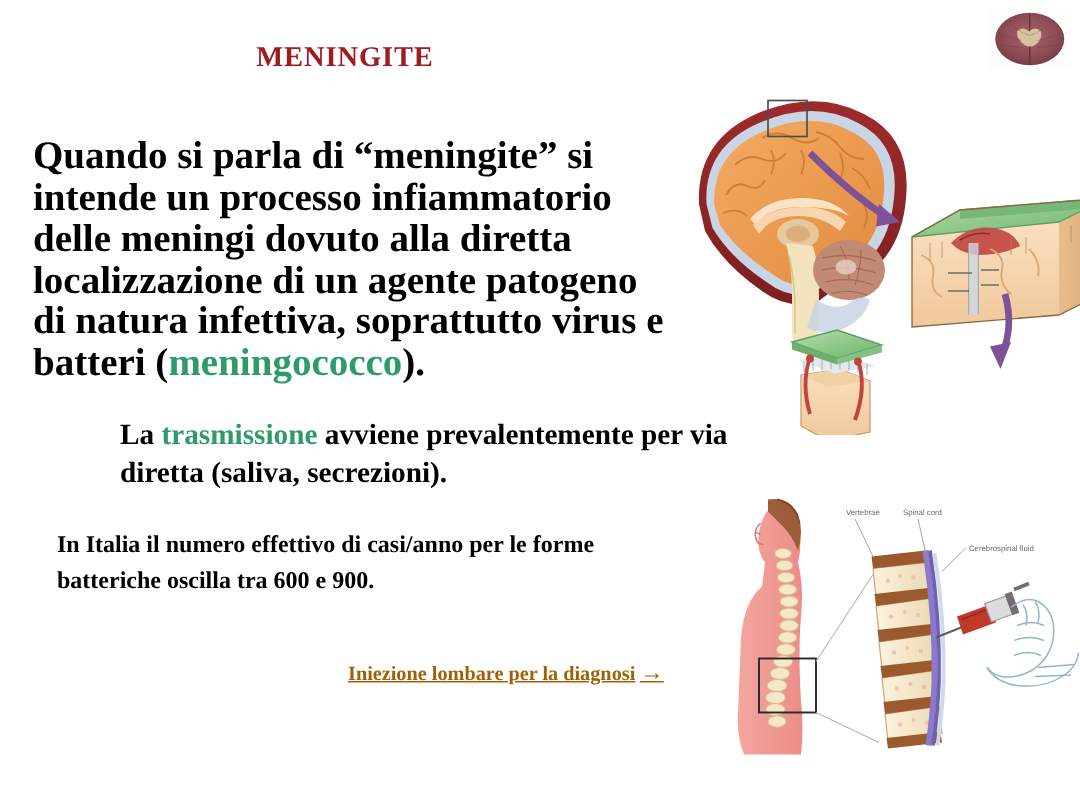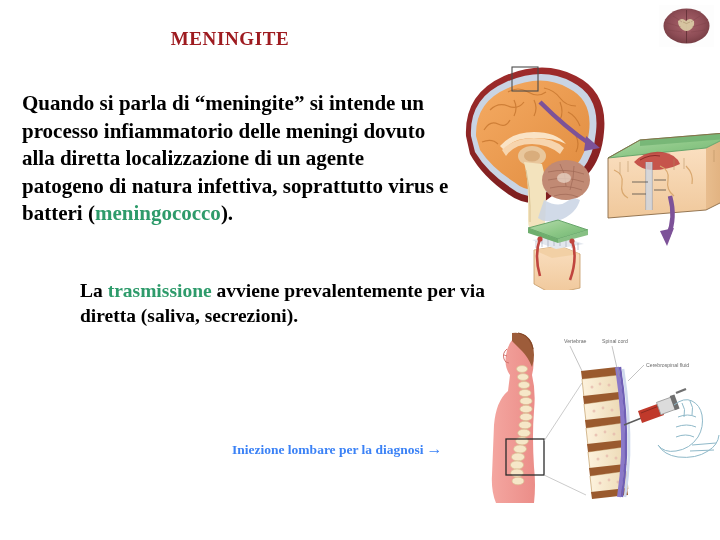"Quando si parla di “meningite”" #para-definition { font-size: 21px -> 26px }
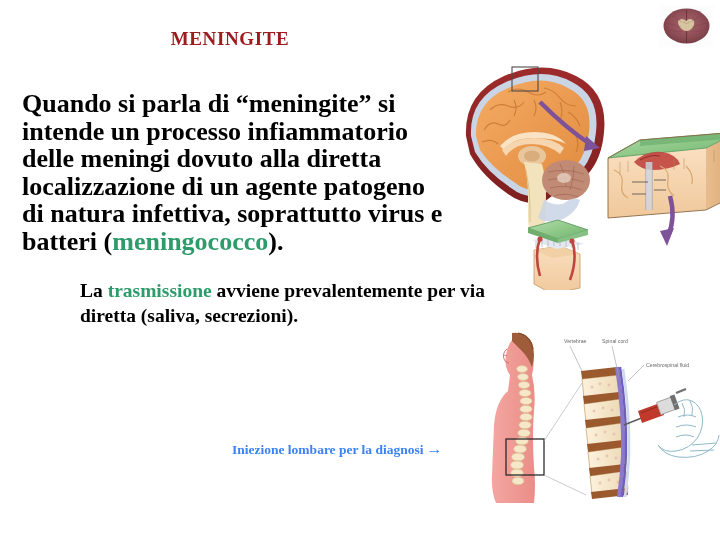"In Italia il numero effettivo" div.body-block { html: none -> <div>In Italia il numero effettivo di casi/anno per le forme batteriche oscilla tra 600 e 900.</div> }
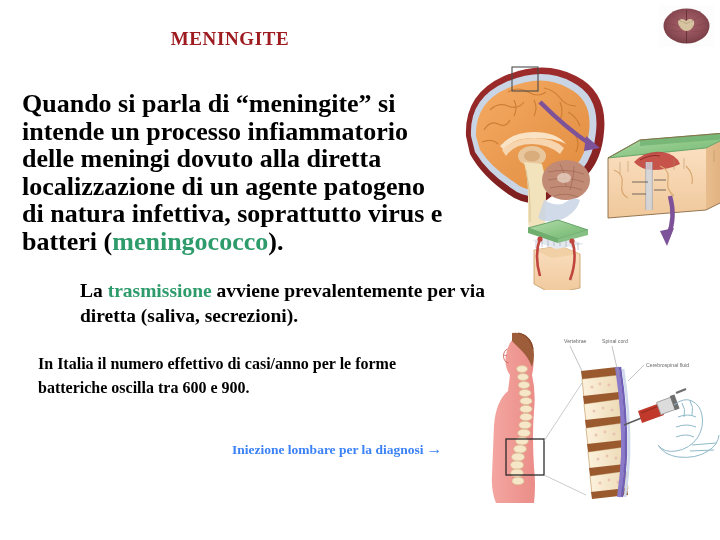"Iniezione lombare per la diagnosi" #caption-lumbar { color: #3b82f6 -> #a16207; text-decoration: none -> underline }
